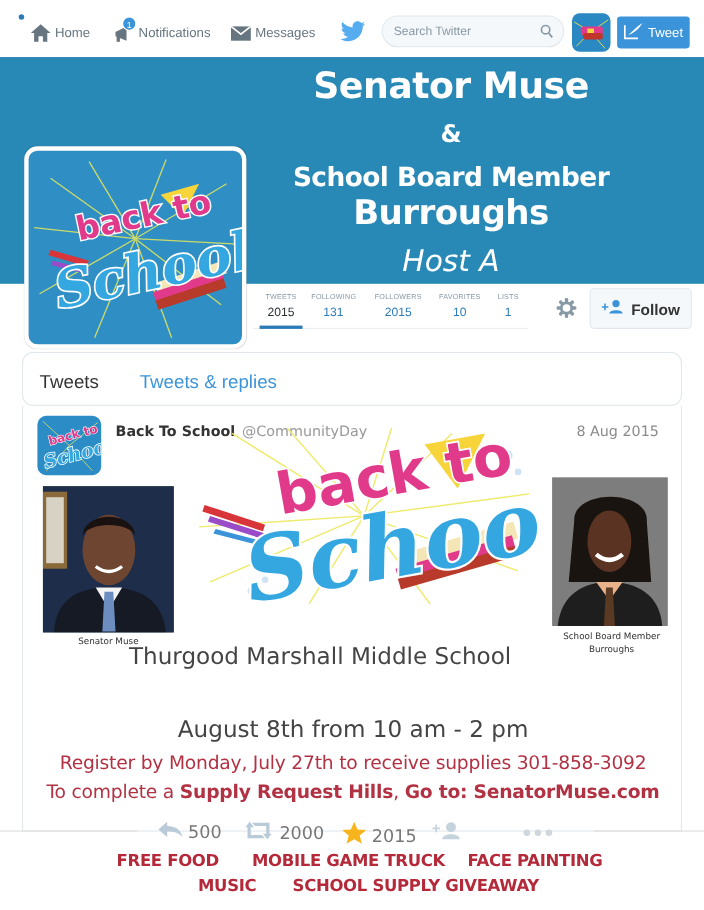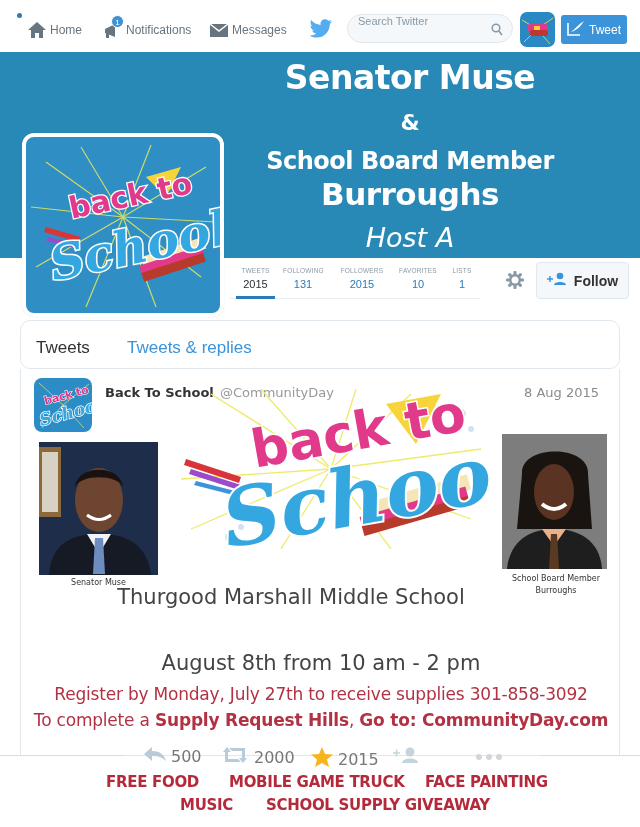"Search Twitter" .search { align-items: flex-start -> center }
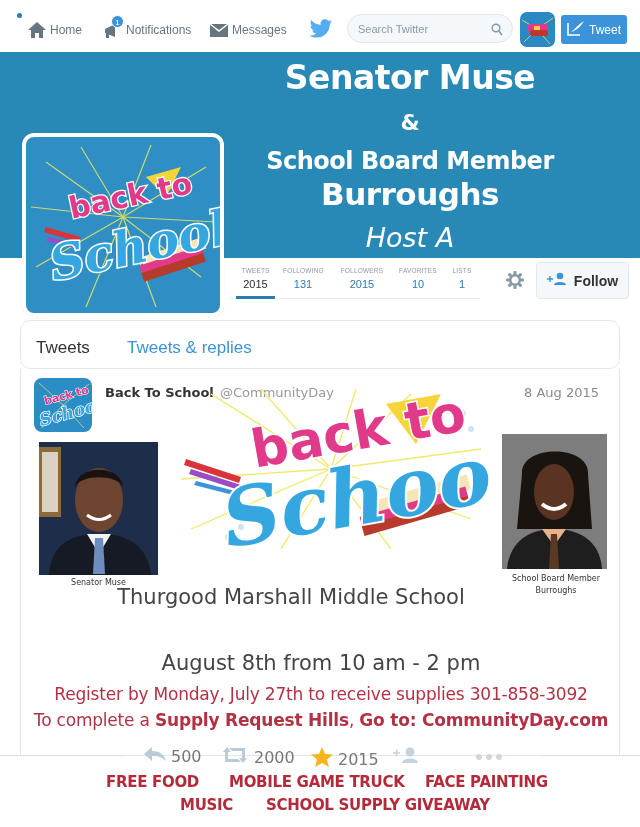"Go to: CommunityDay.com" b { text: CommunityDay.com -> SenatorMuse.com }
